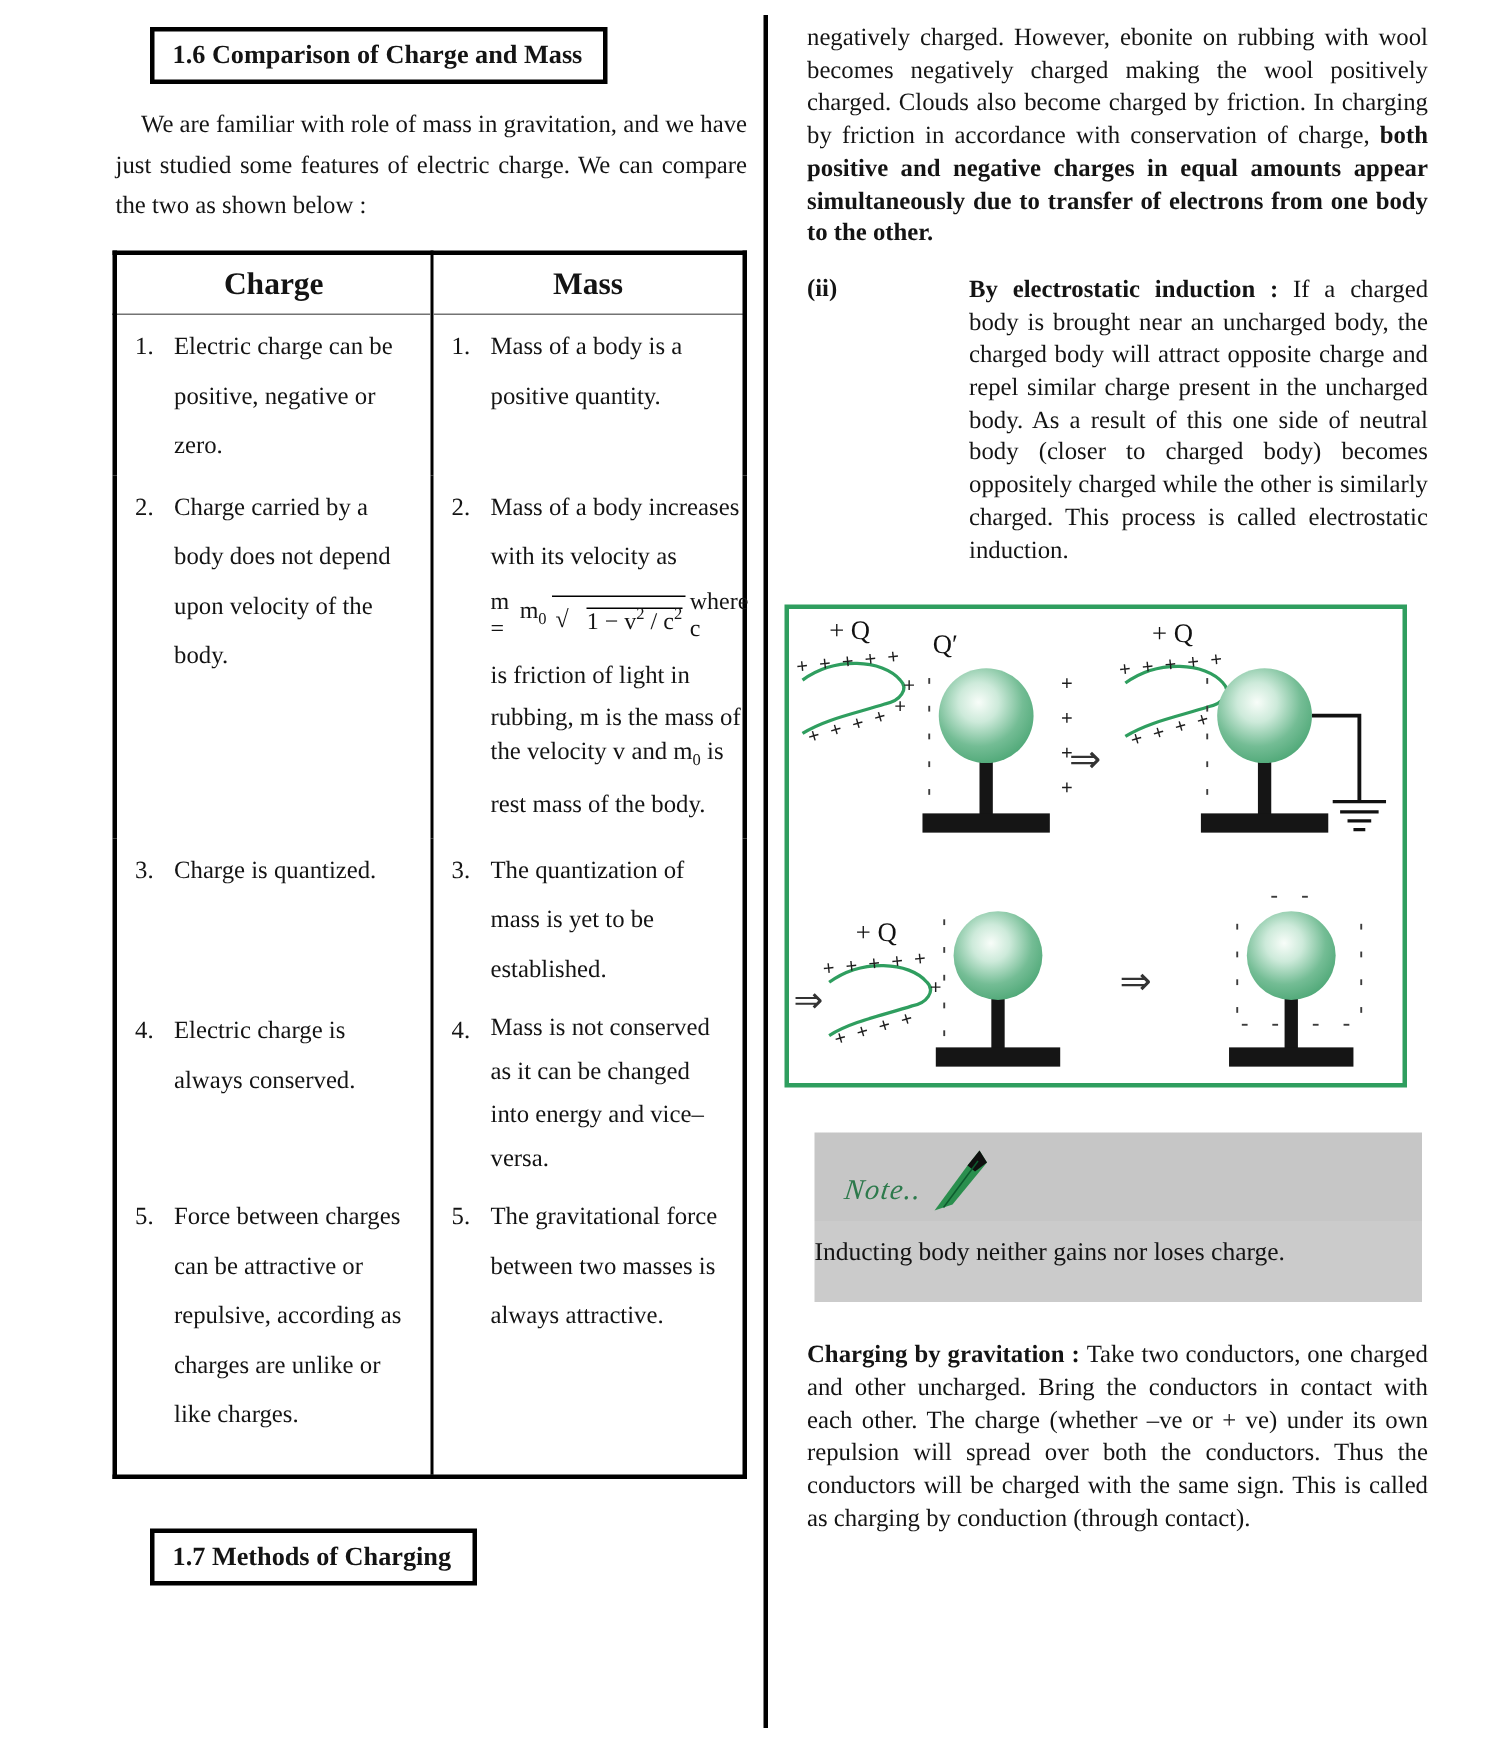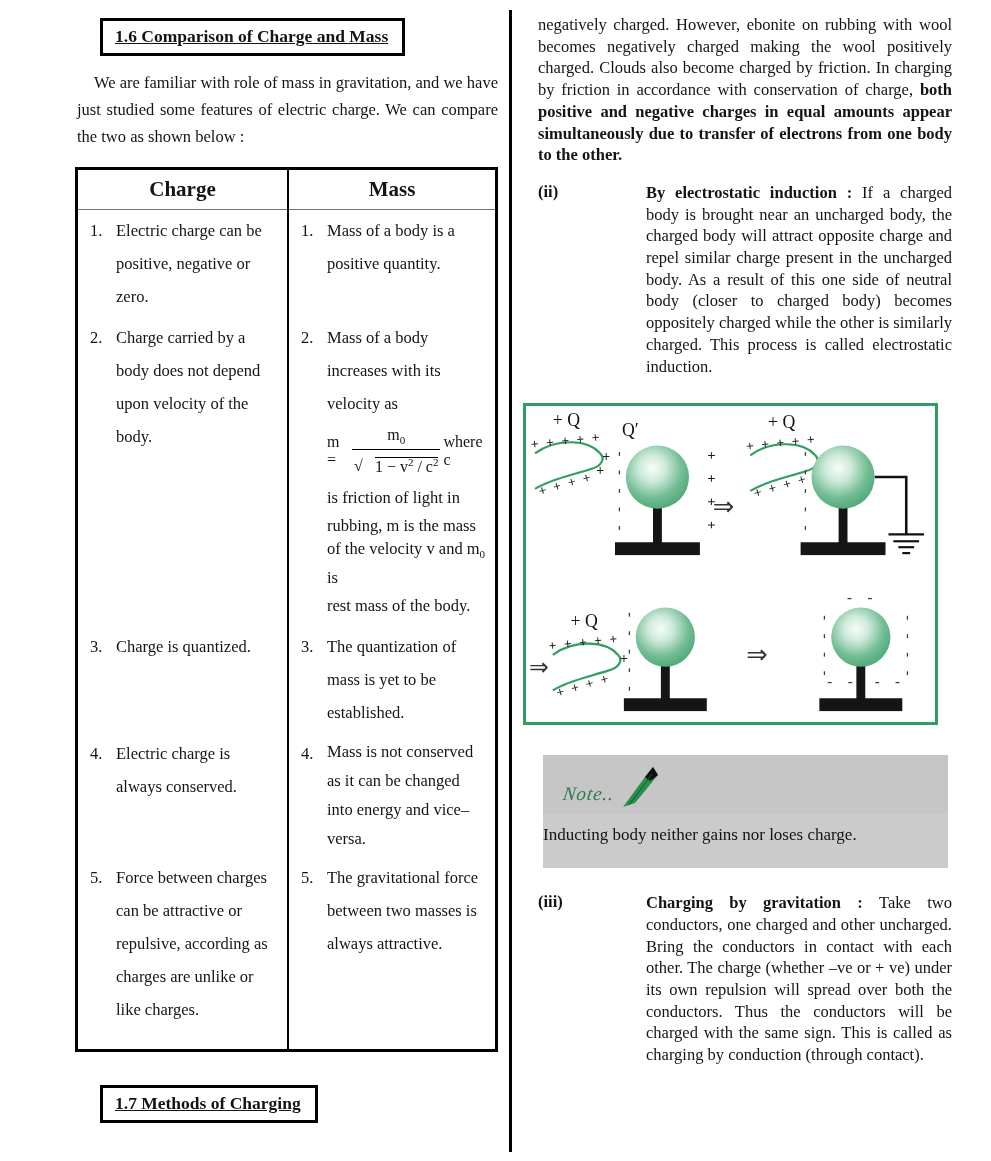"1.6 Comparison of Charge and" .hbox { text-decoration: underline -> none }
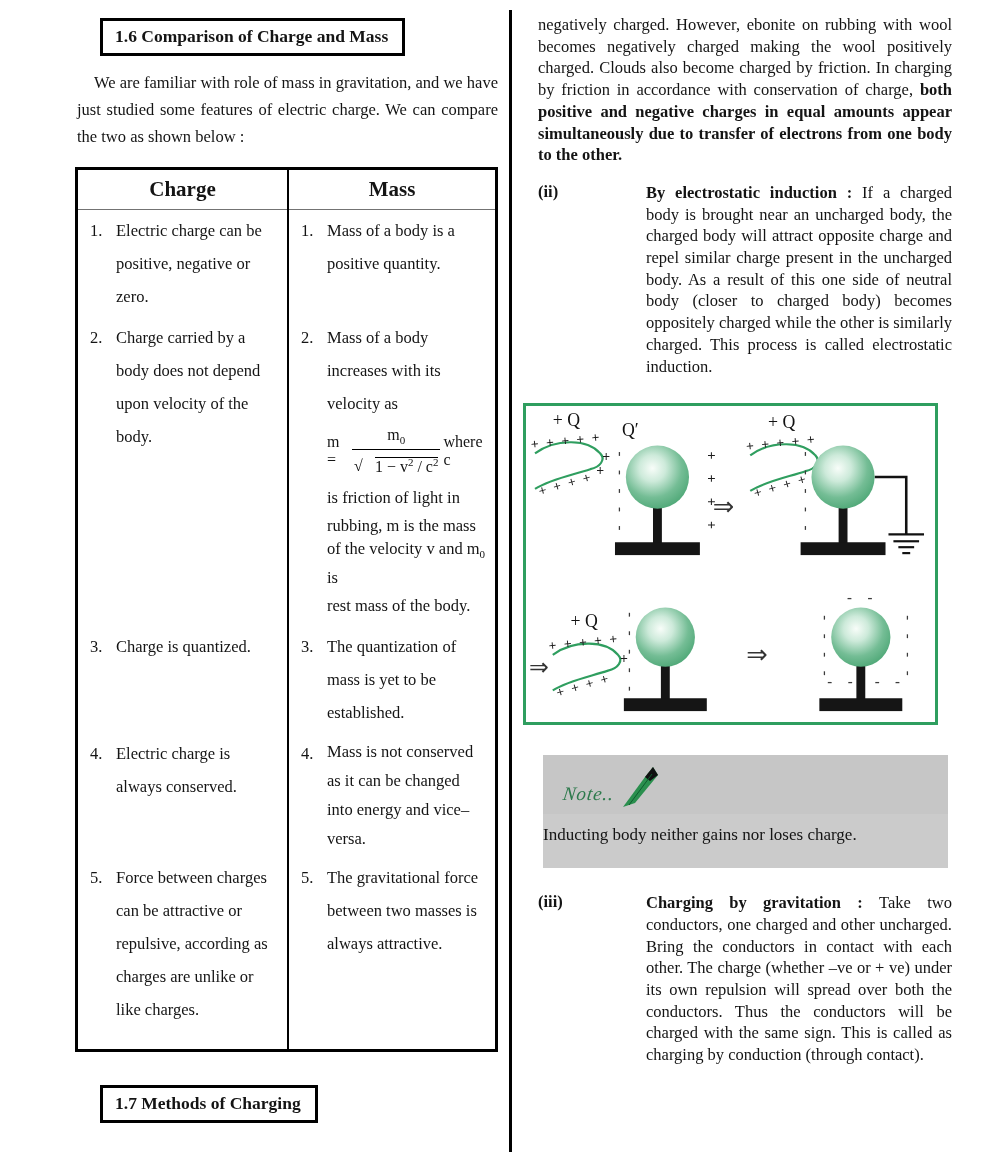"m0" .frac { flex-direction: column -> row }
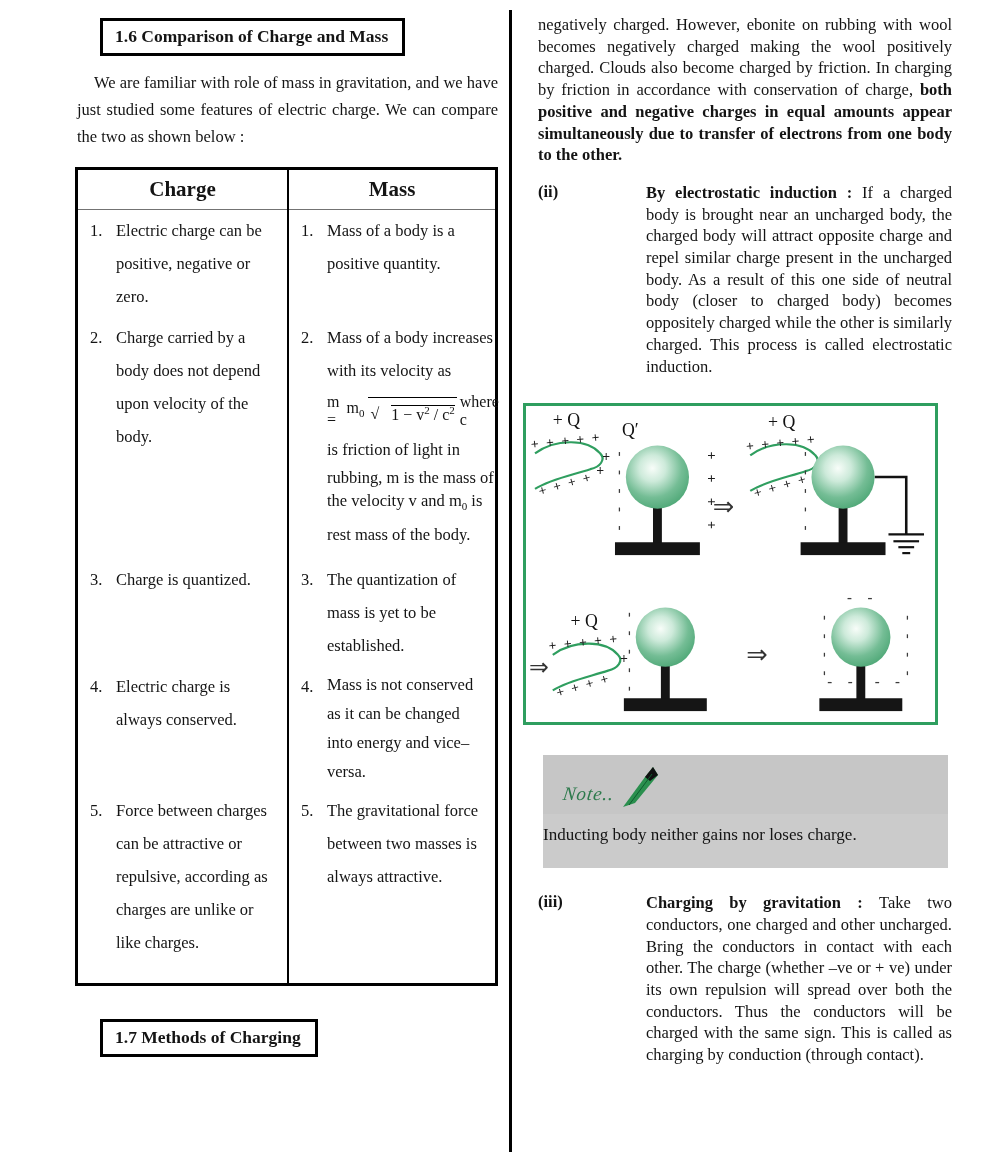"(iii)" span.numlab { html: <span>(iii)</span> -> none }
